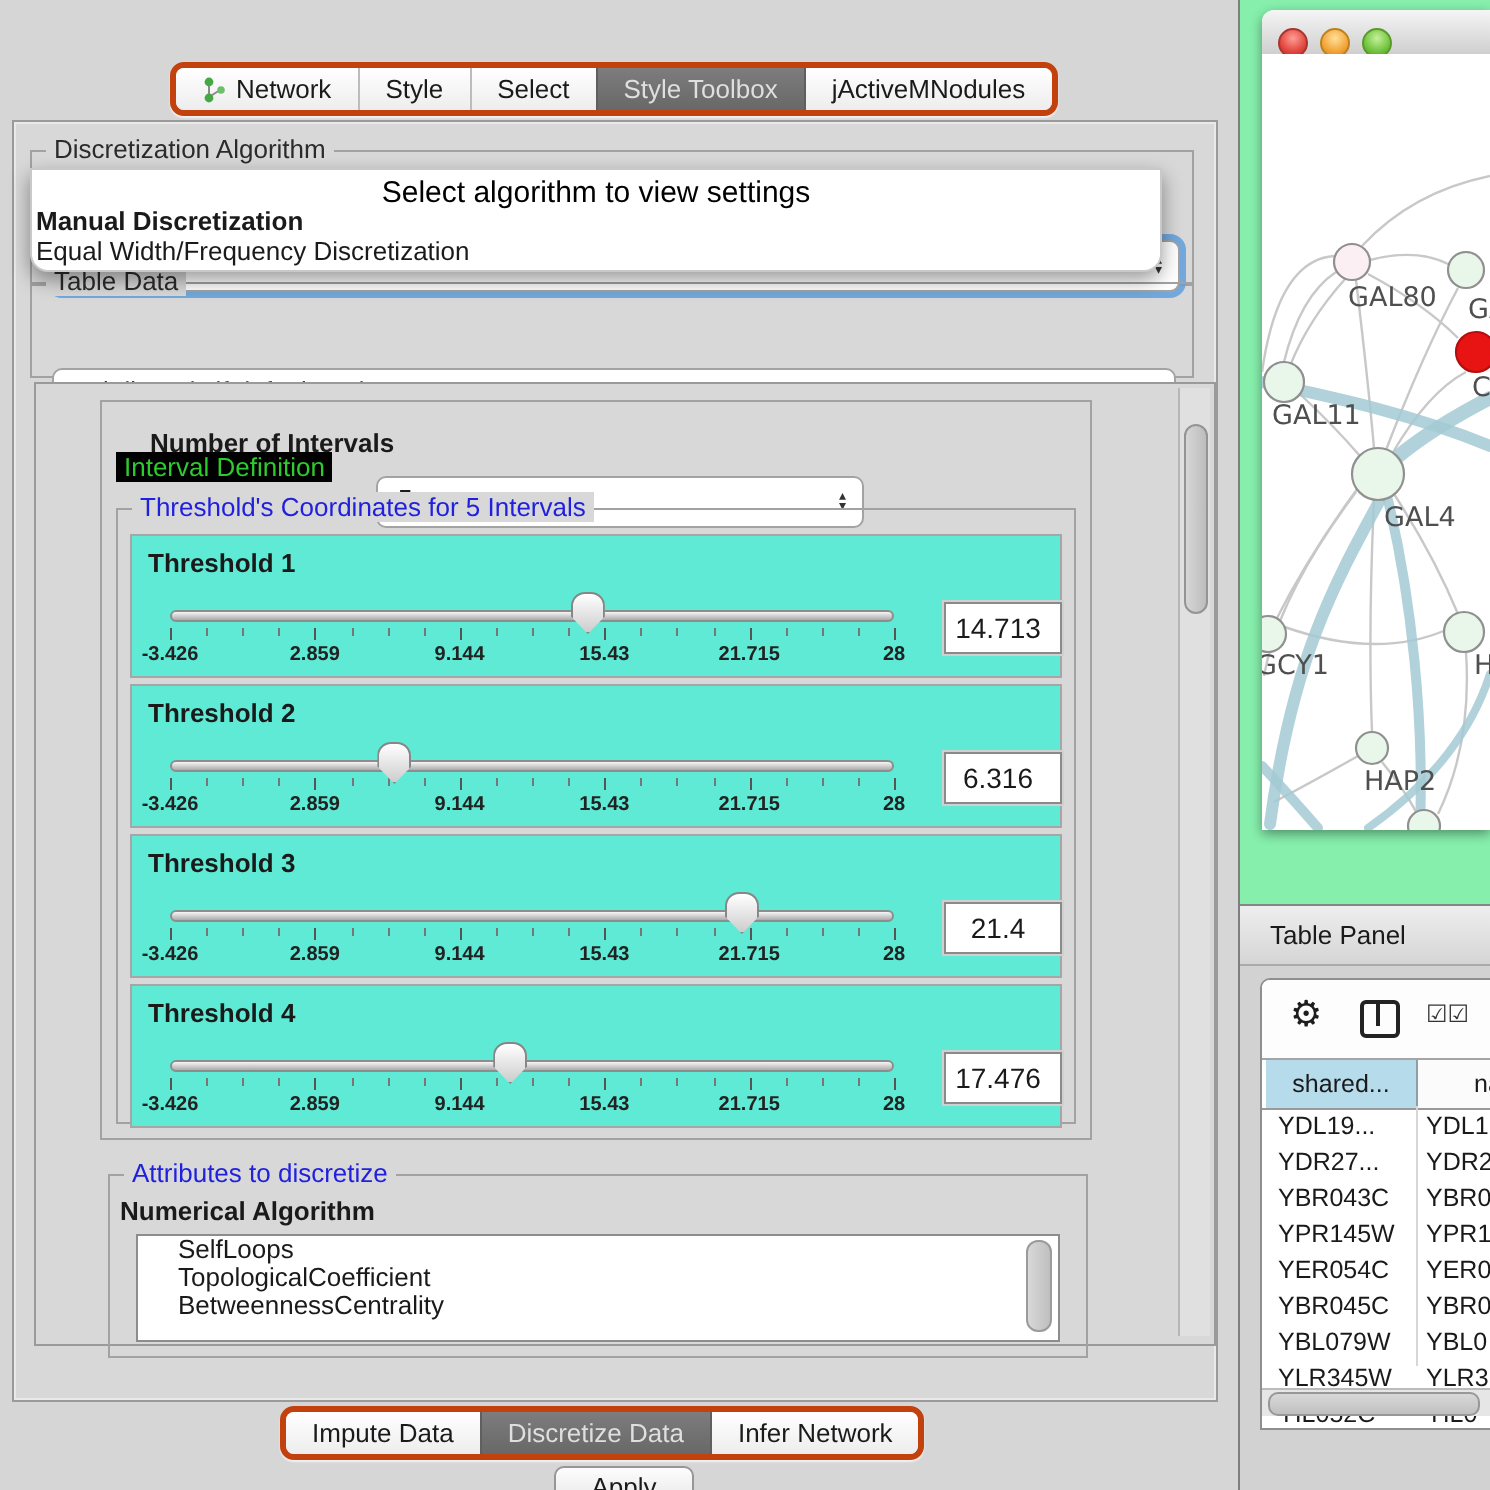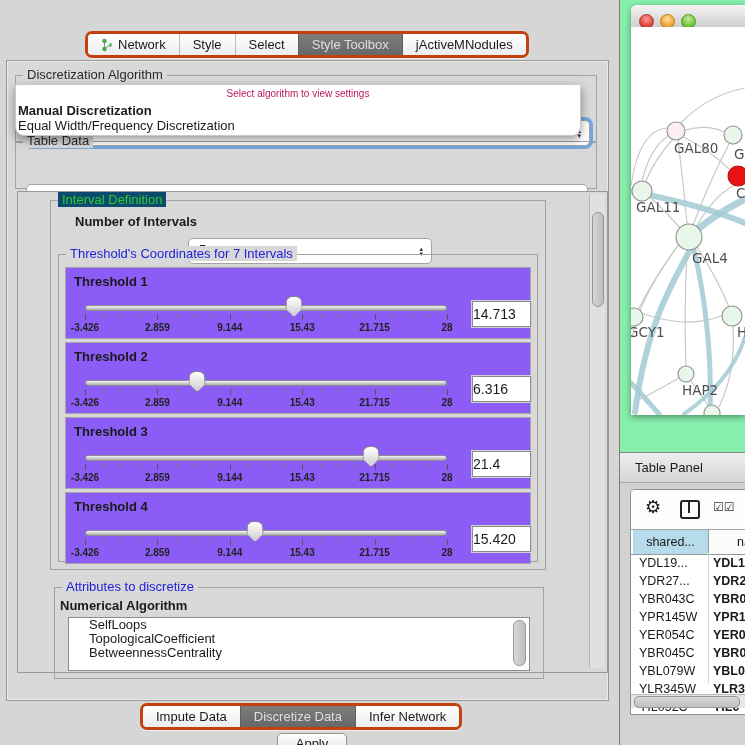"Select algorithm to view settings" #algo-popup .hint { color: #be185d -> #000000; font-size: 10px -> 15px }
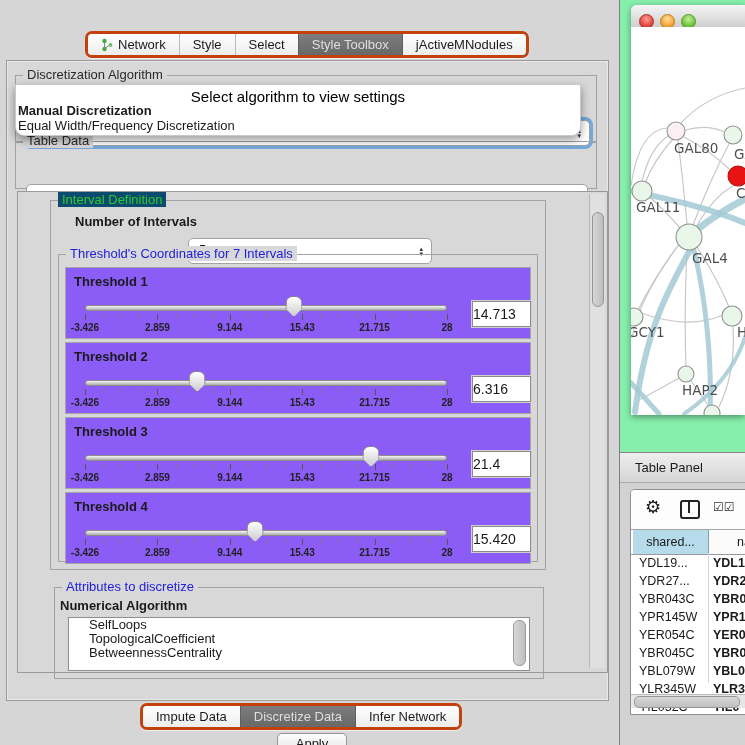"Interval Definition" span.group-title { background: #0c4a6e -> #000000; margin-top: none -> 34px }
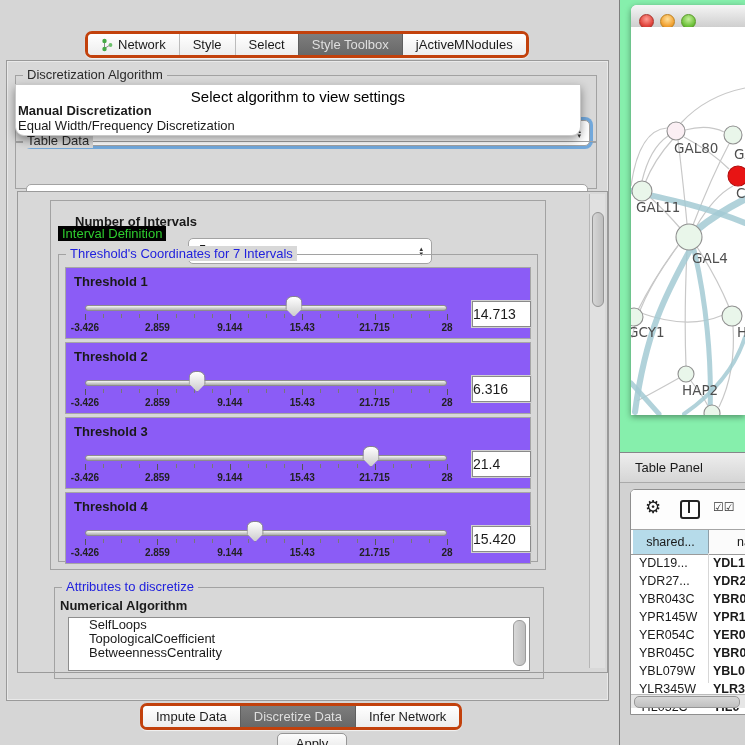"Threshold's Coordinates for 7 Intervals" span.group-title { text: 7 -> 5 }
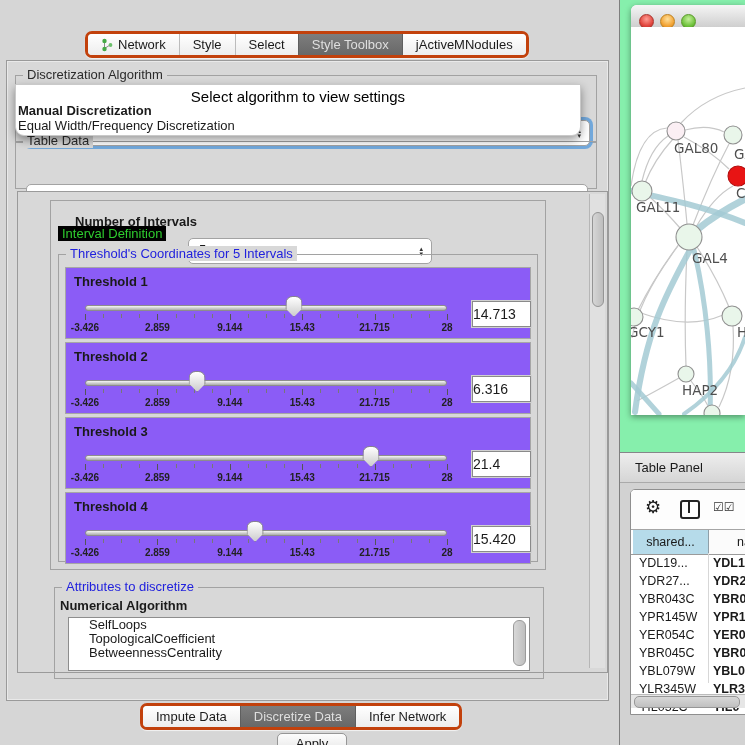"Threshold 1" .threshold-panel { background: #8b5cf6 -> #5eead4 }
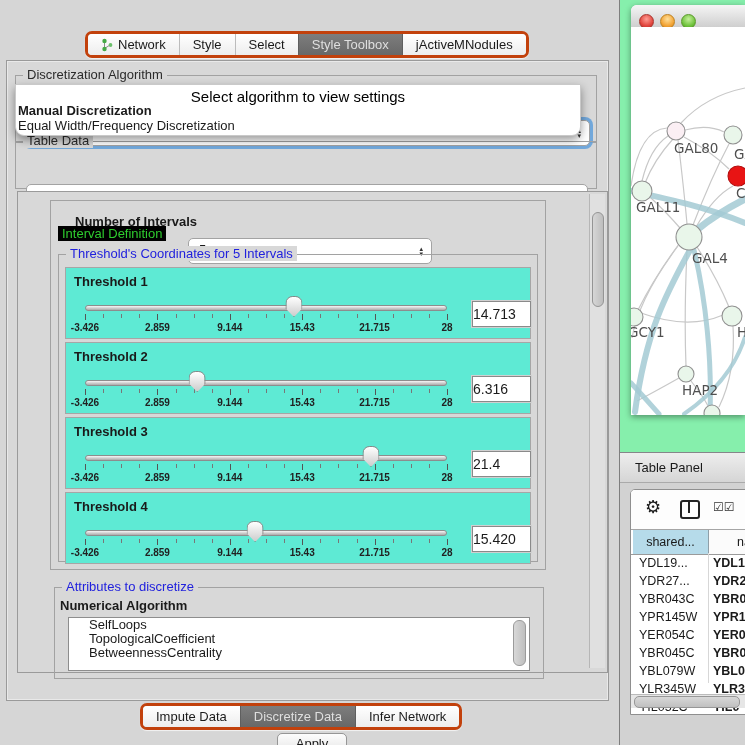"14.713" .t-value { text-align: left -> center }
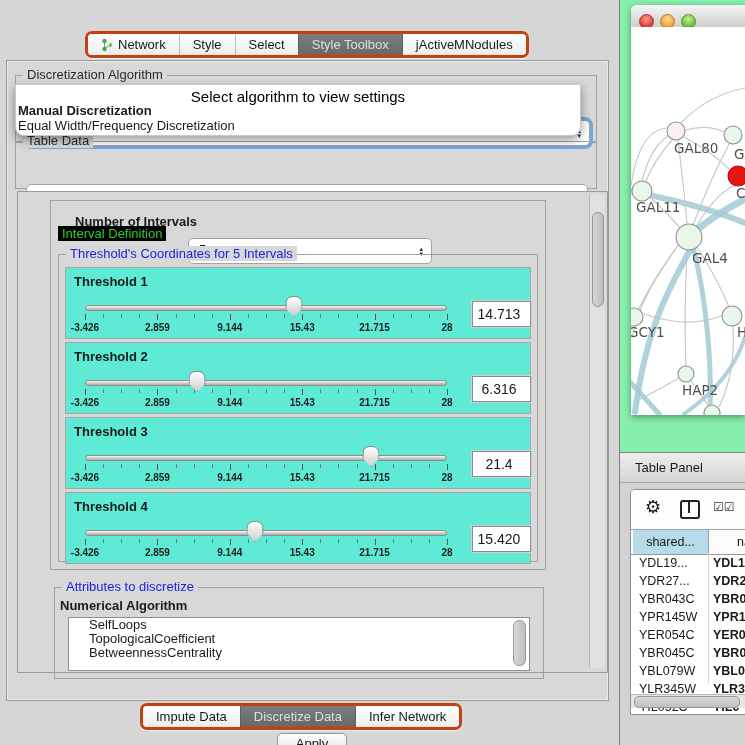"15.420" div.t-value { text: 15.420 -> 17.476 }
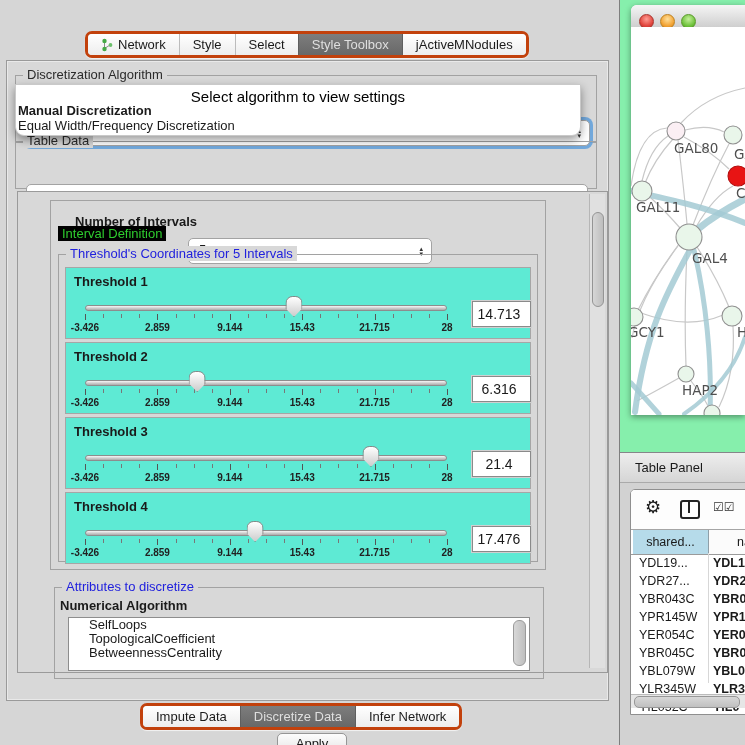"YDL1" .trow .c2 { font-weight: bold -> none }
